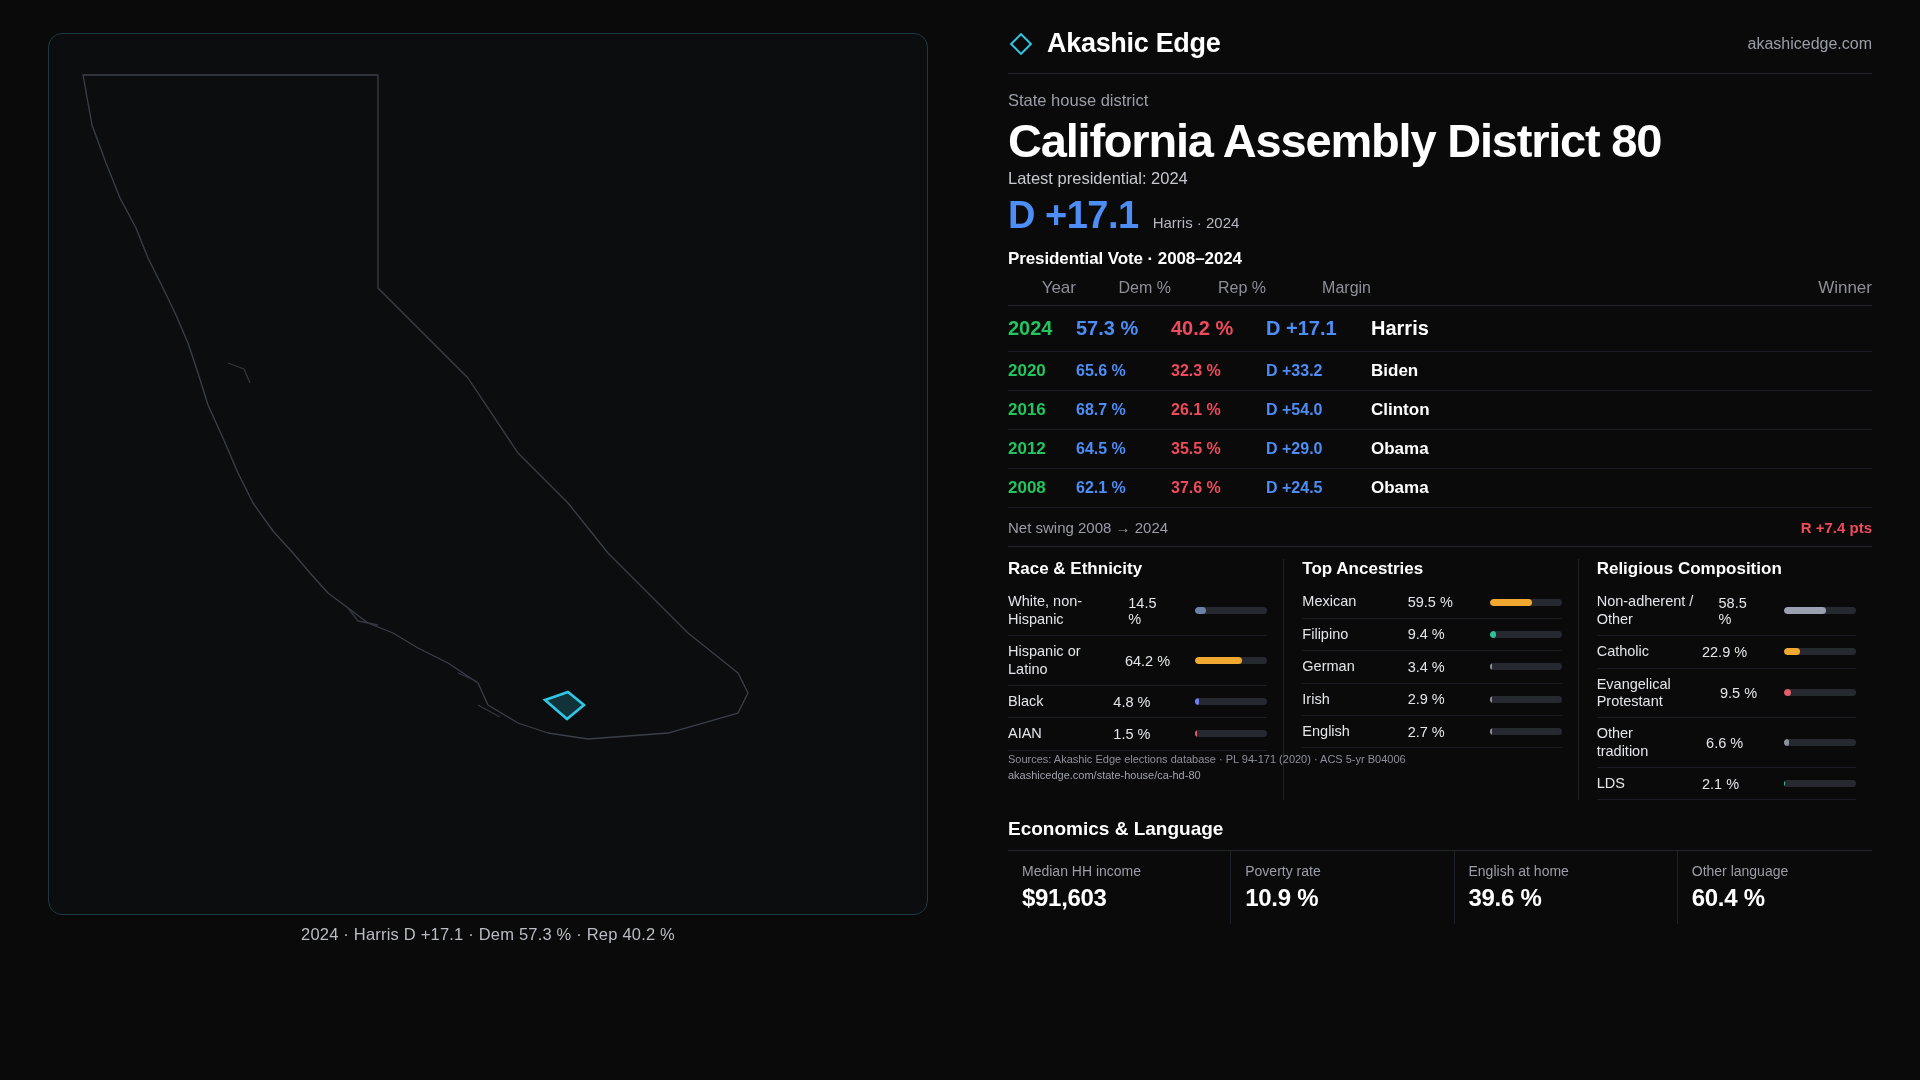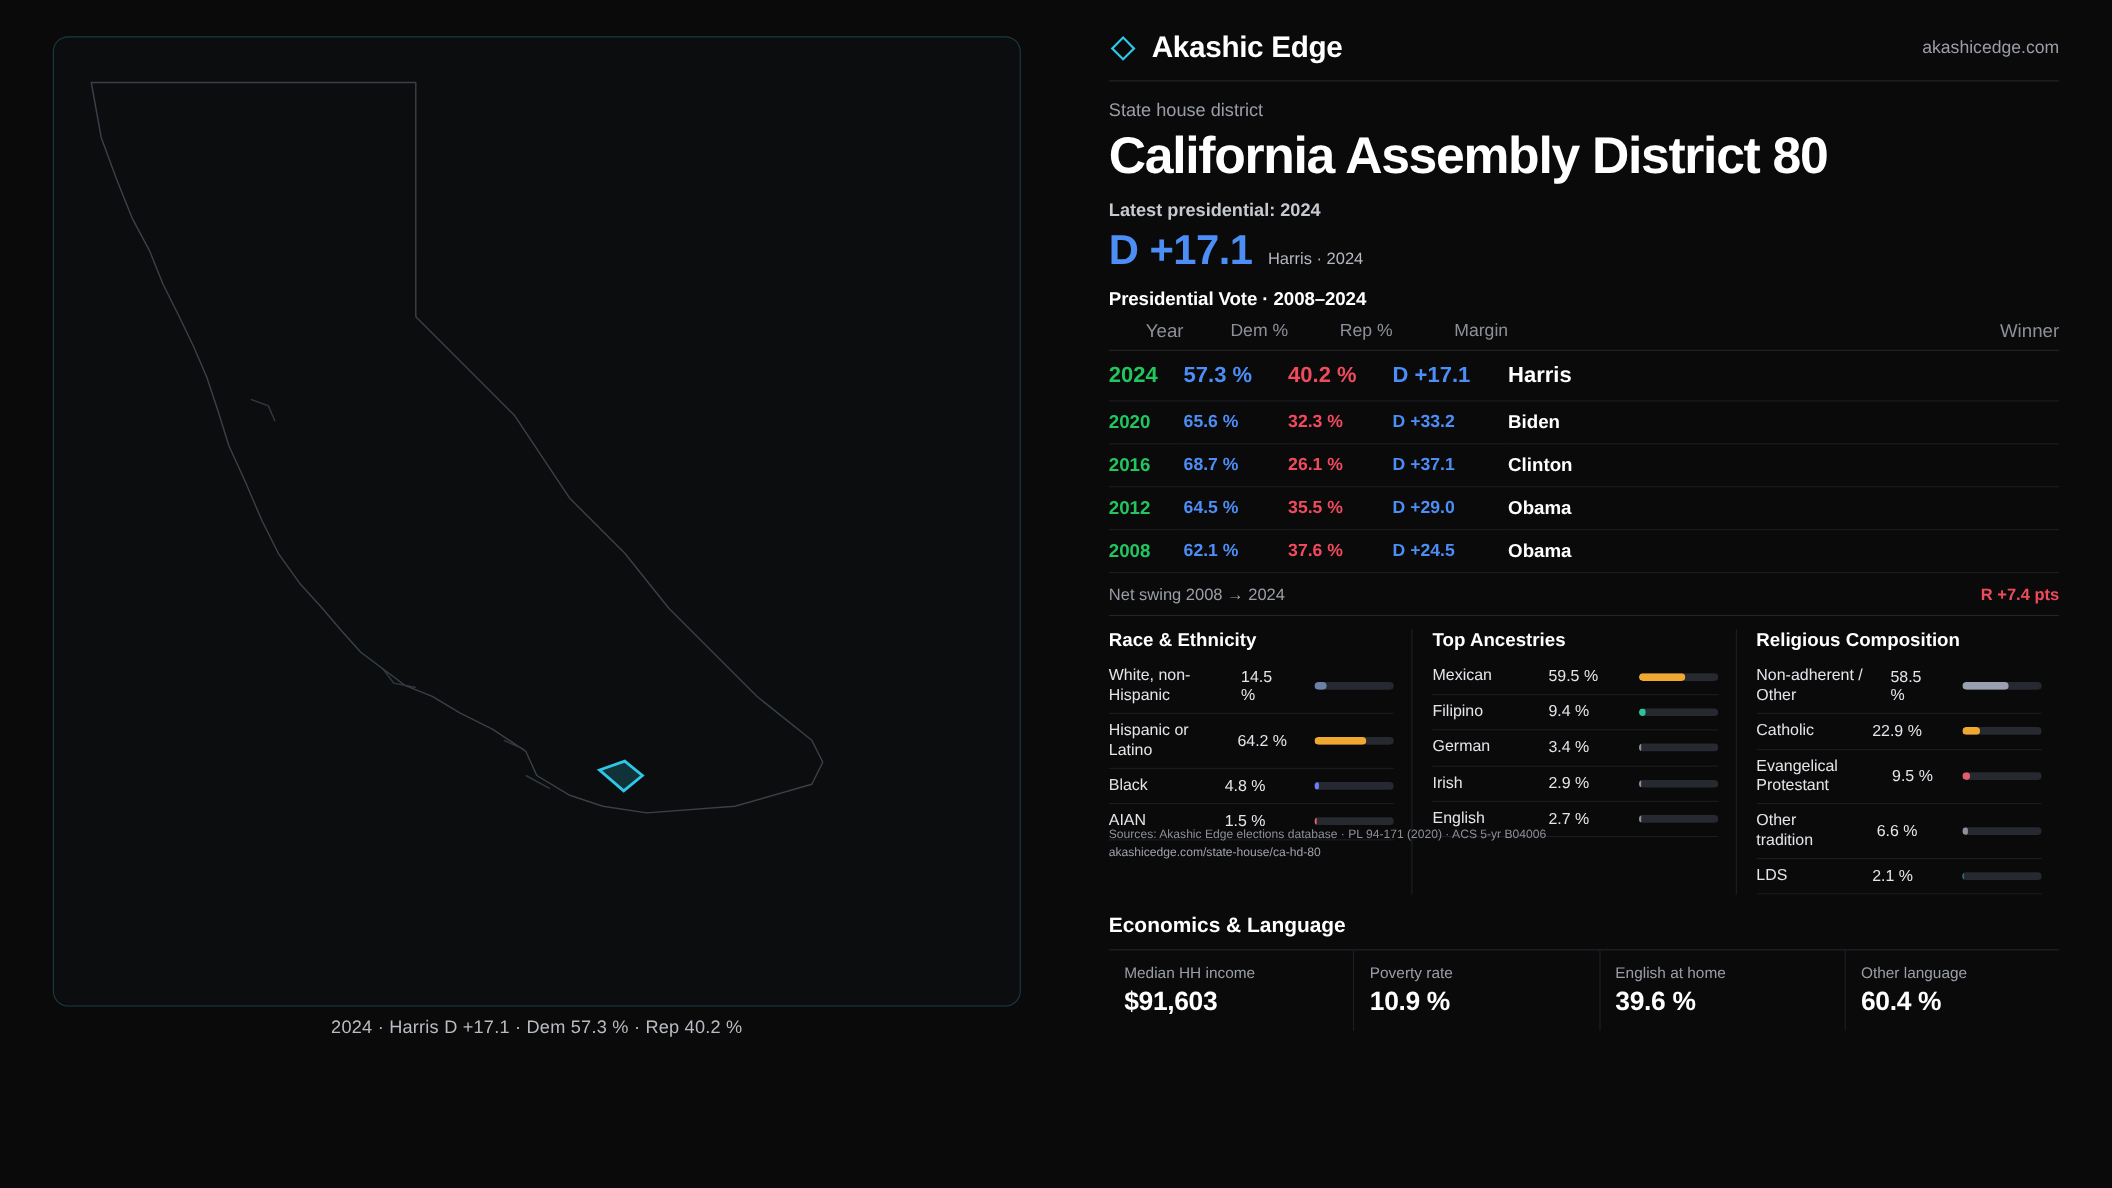"Latest presidential: 2024" .latest-pres { font-weight: bold -> none; margin-top: 17px -> 4px }
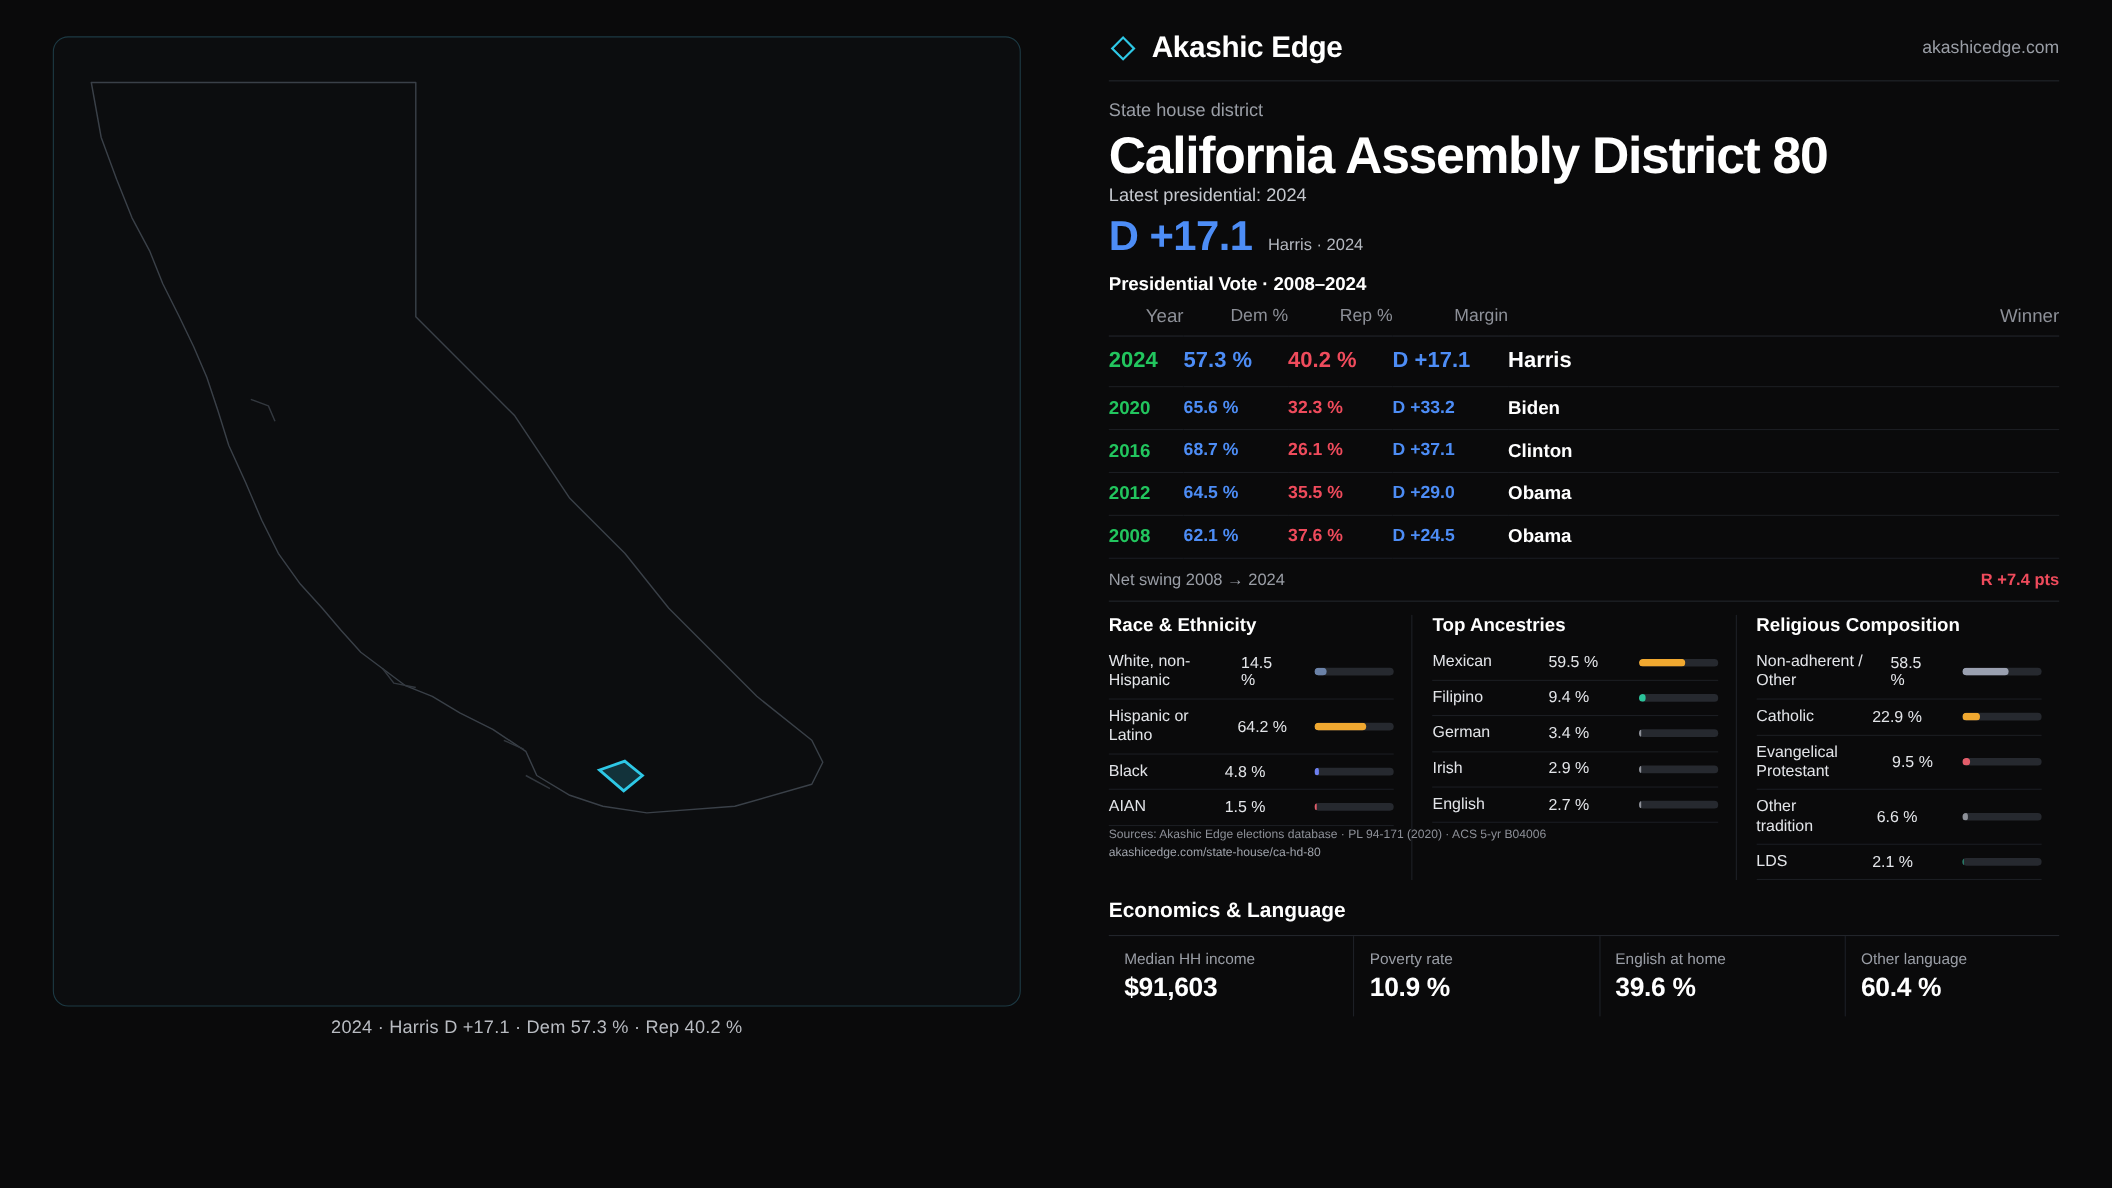"D +37.1" td.c-margin { text: +37.1 -> +54.0 }
